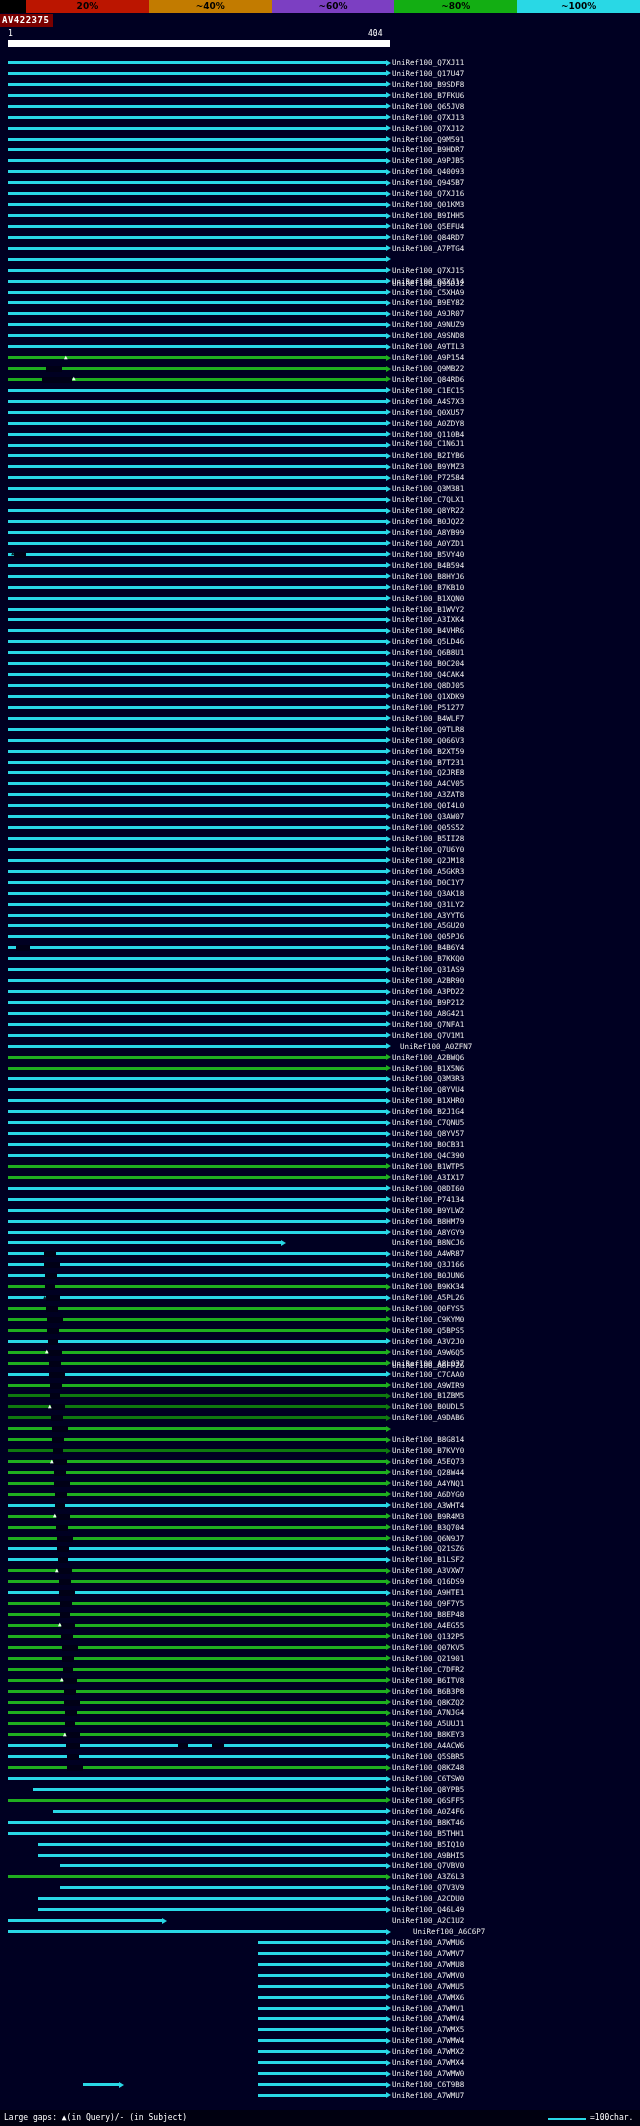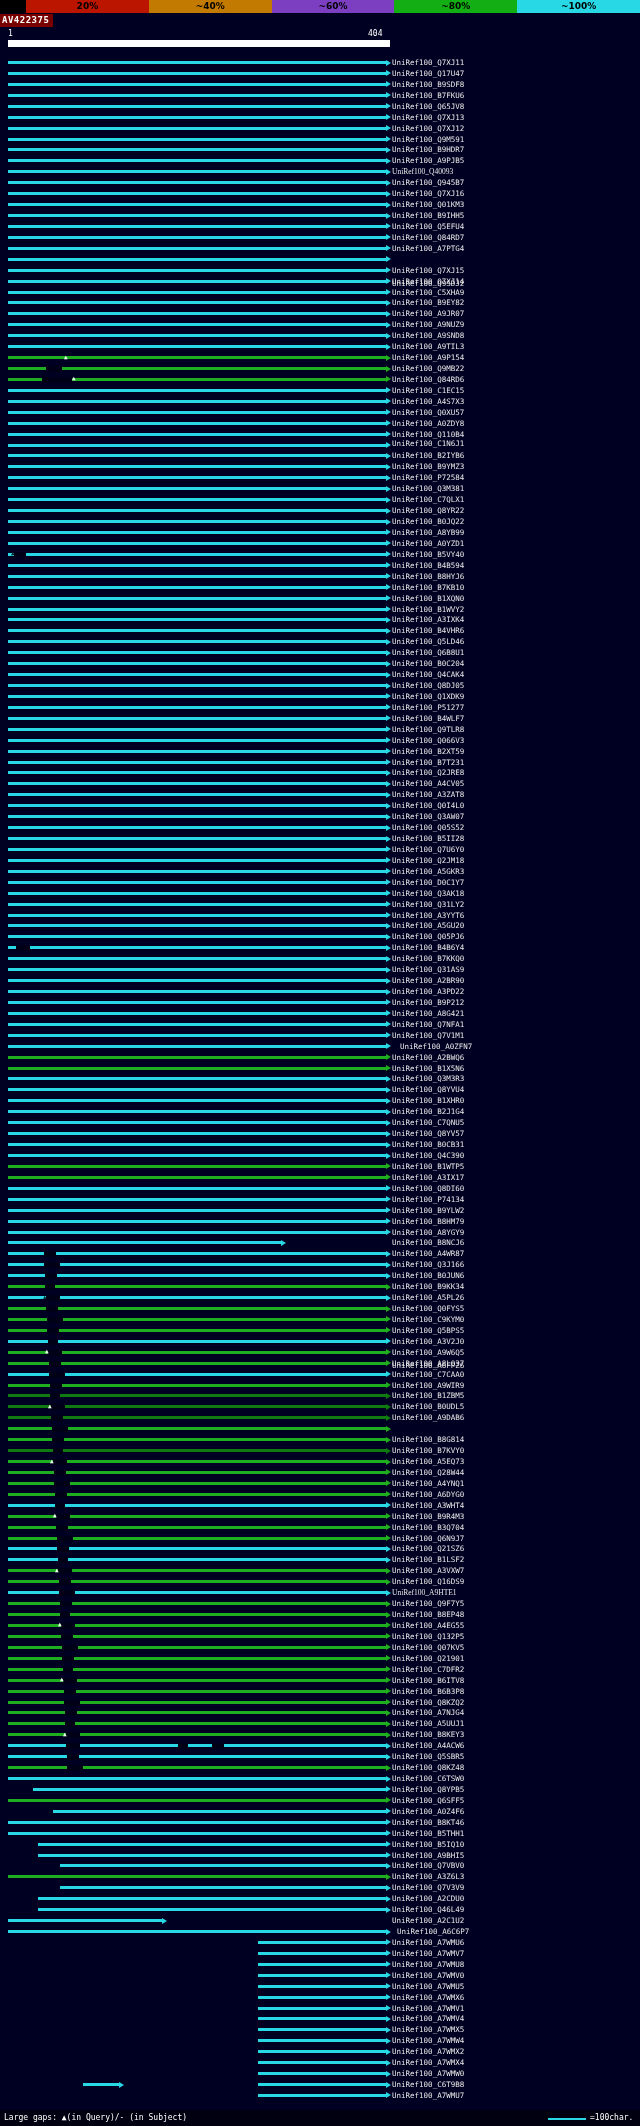"UniRef100_Q40093" div.hlabel { font-family: Liberation Serif, serif -> none }
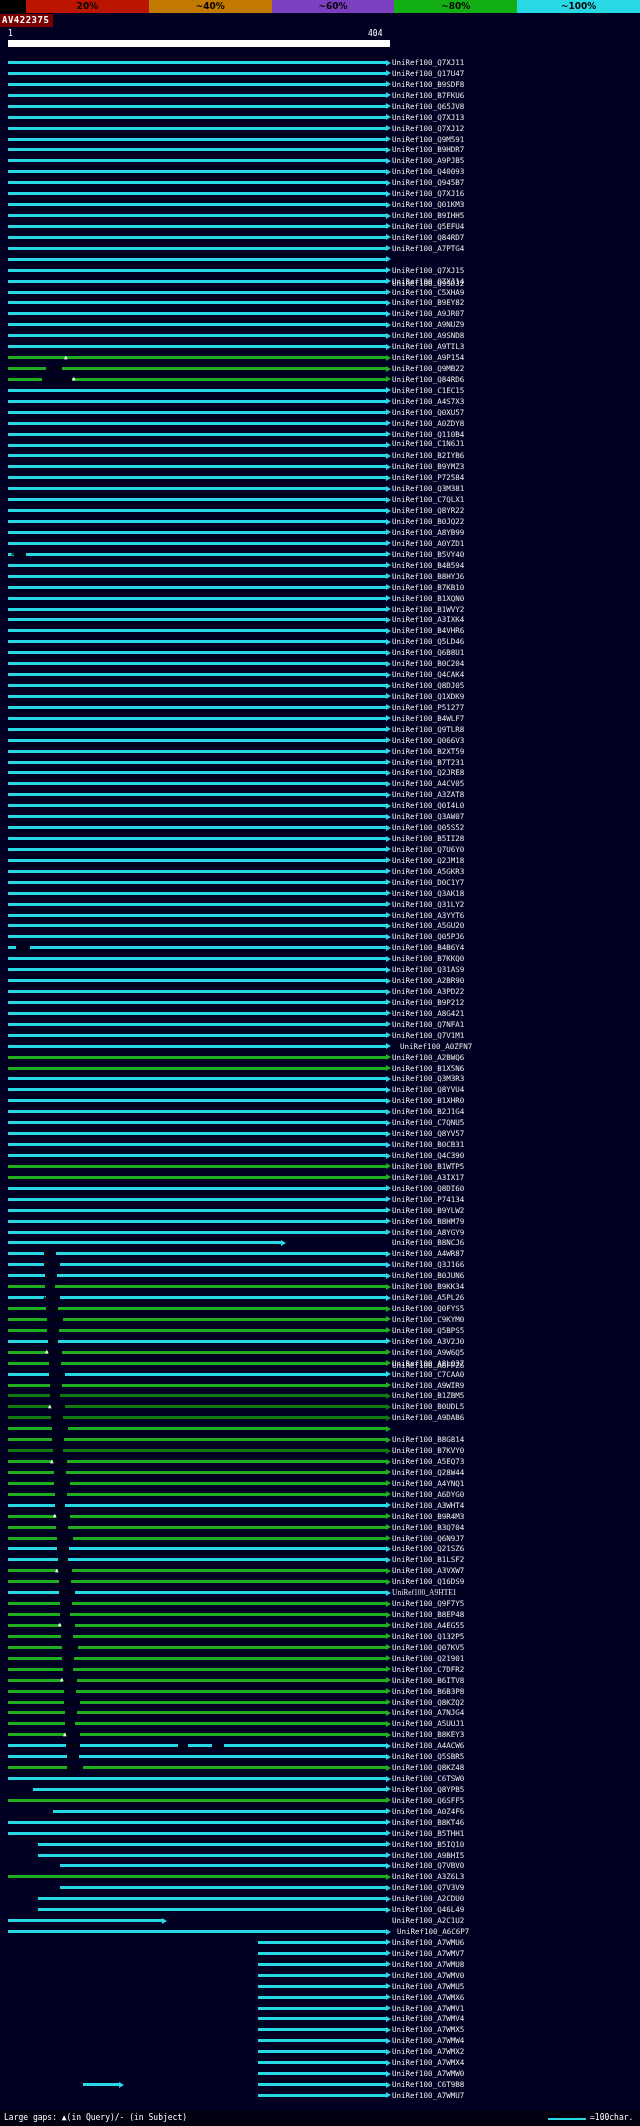"UniRef100_A9HTE1" div.hlabel { font-family: Liberation Serif, serif -> none }
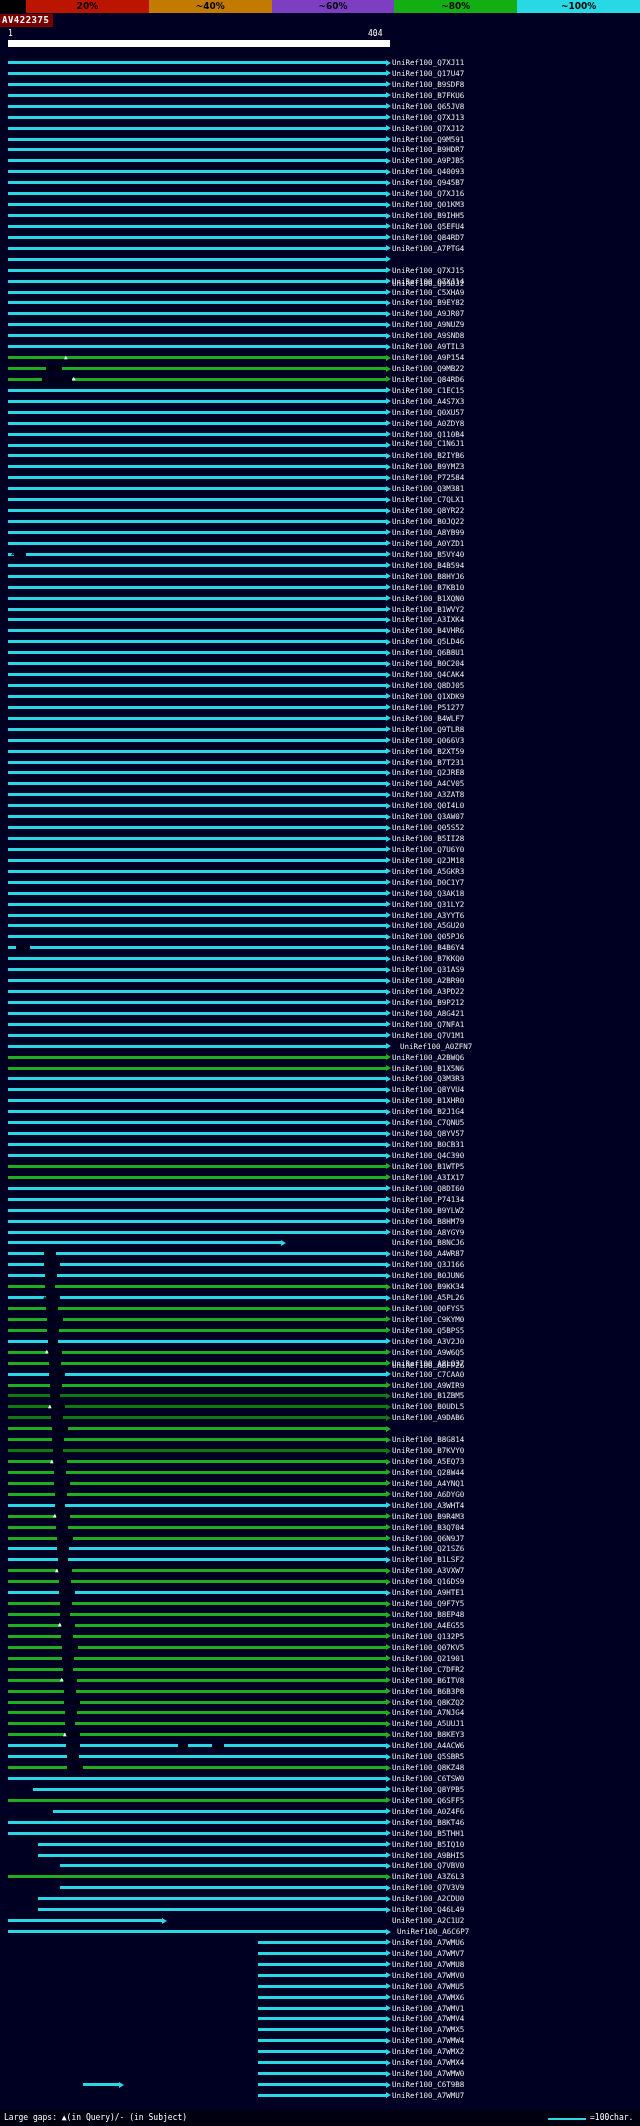"UniRef100_A6C6P7" div.hlabel { left: 376px -> 392px }
